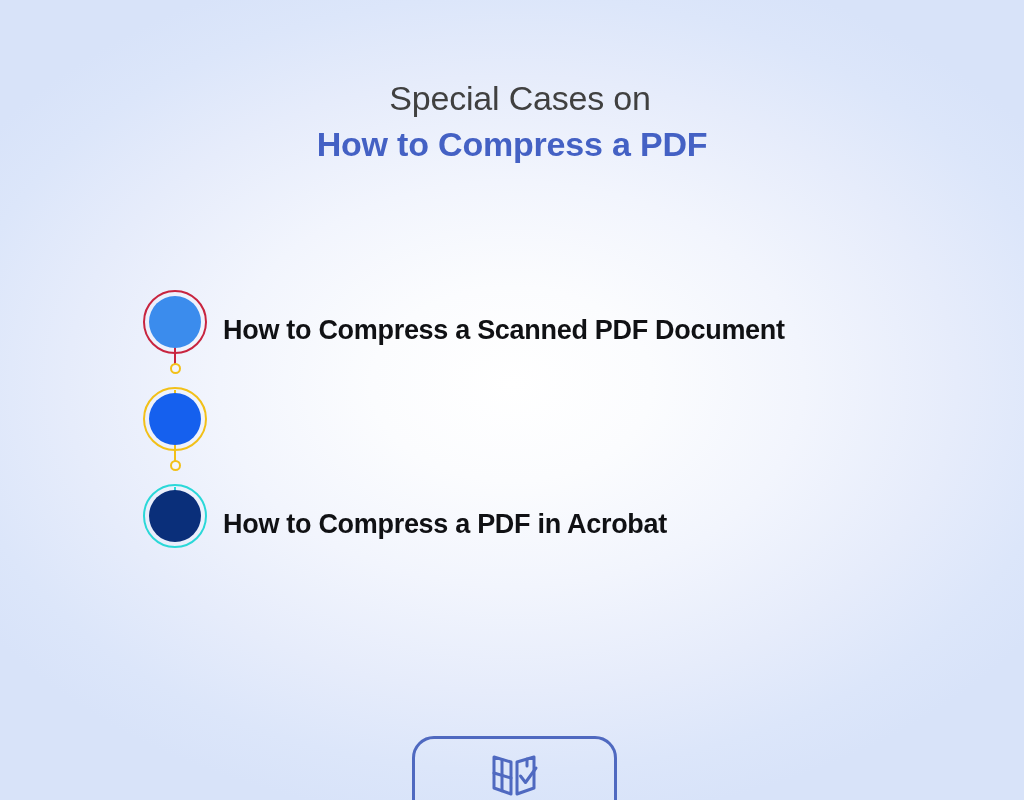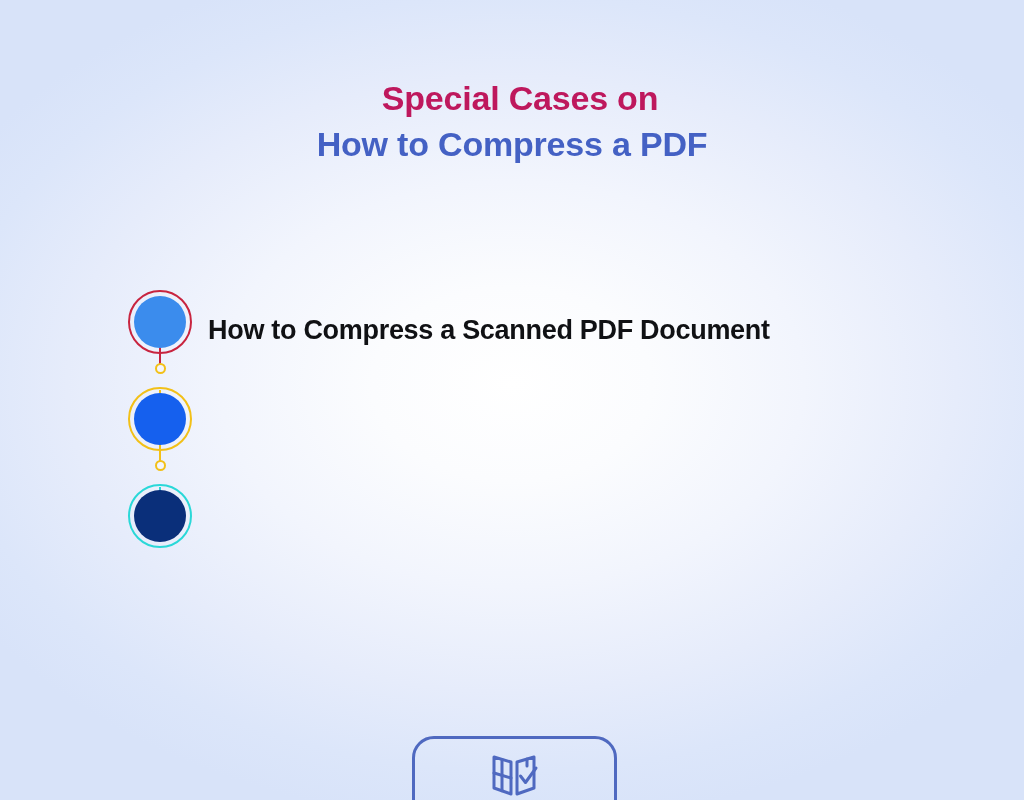"Special Cases on" .title-line1 { color: #be185d -> #404040; font-weight: 700 -> 400 }
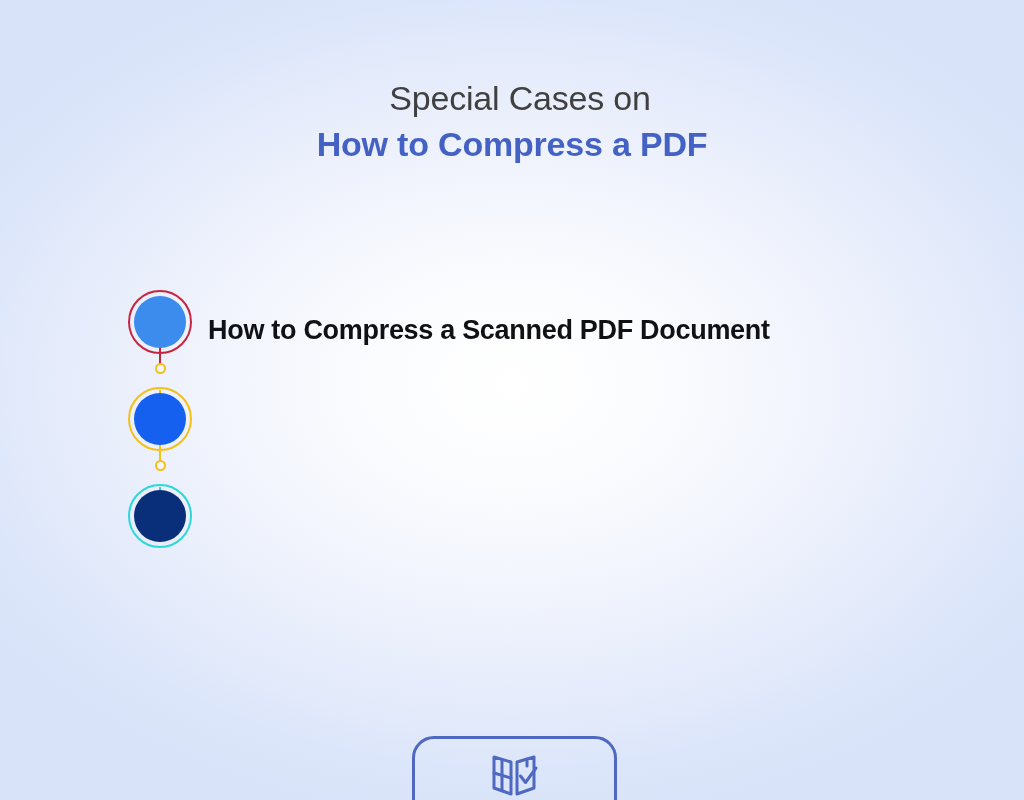"How to Compress a Scanned" .timeline { left: 124px -> 139px }
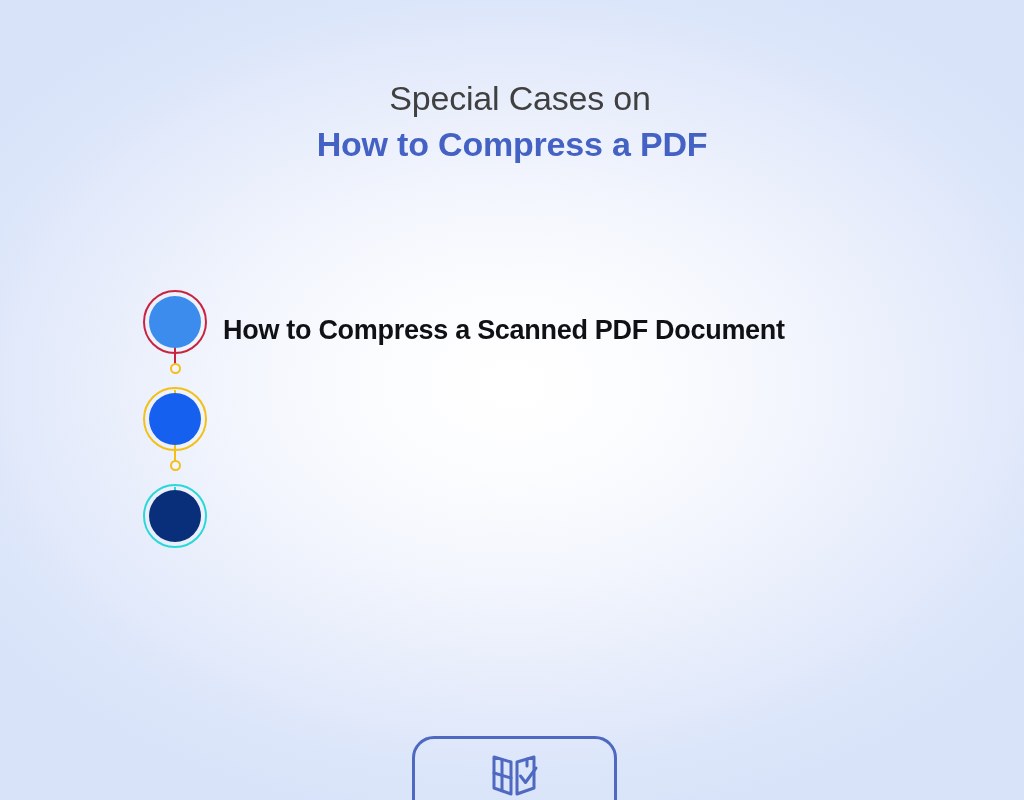"How to Compress a PDF in" div.item-label { html: none -> <div>How to Compress a PDF in Acrobat</div> }
